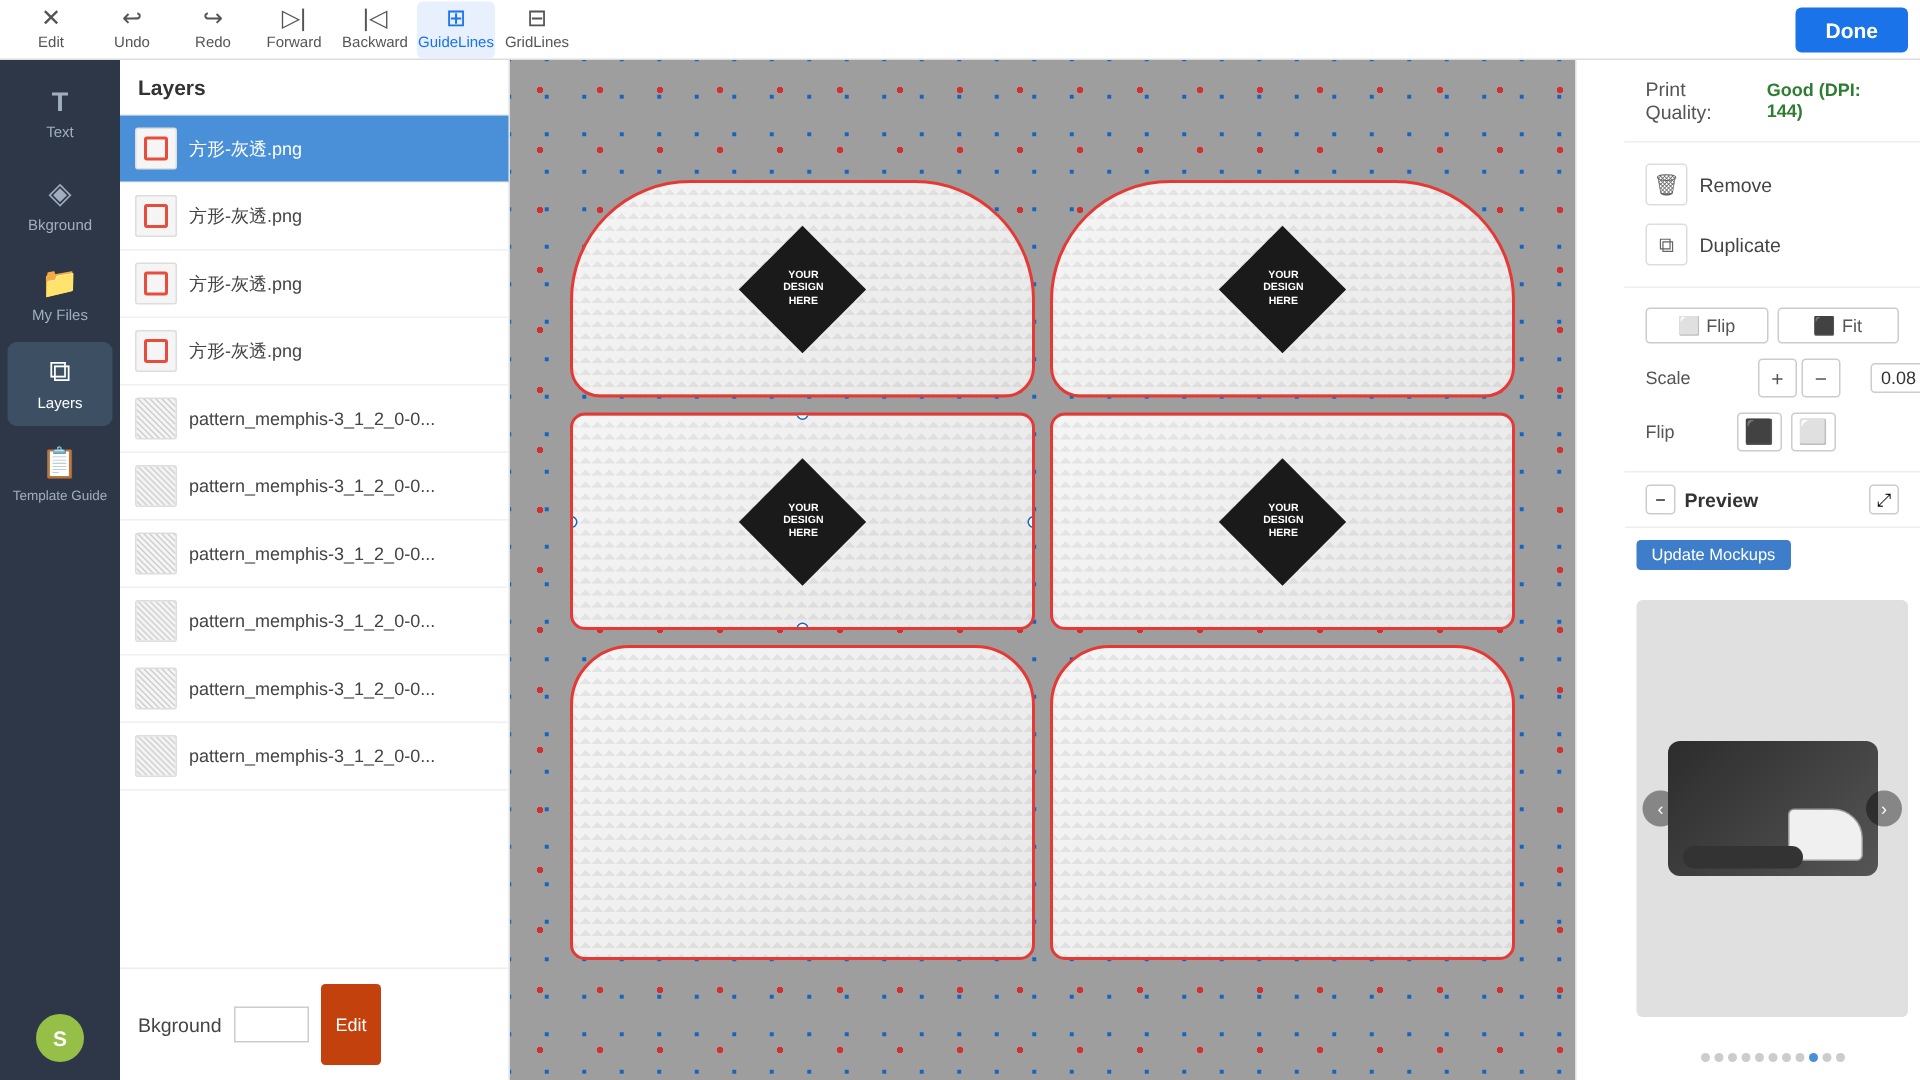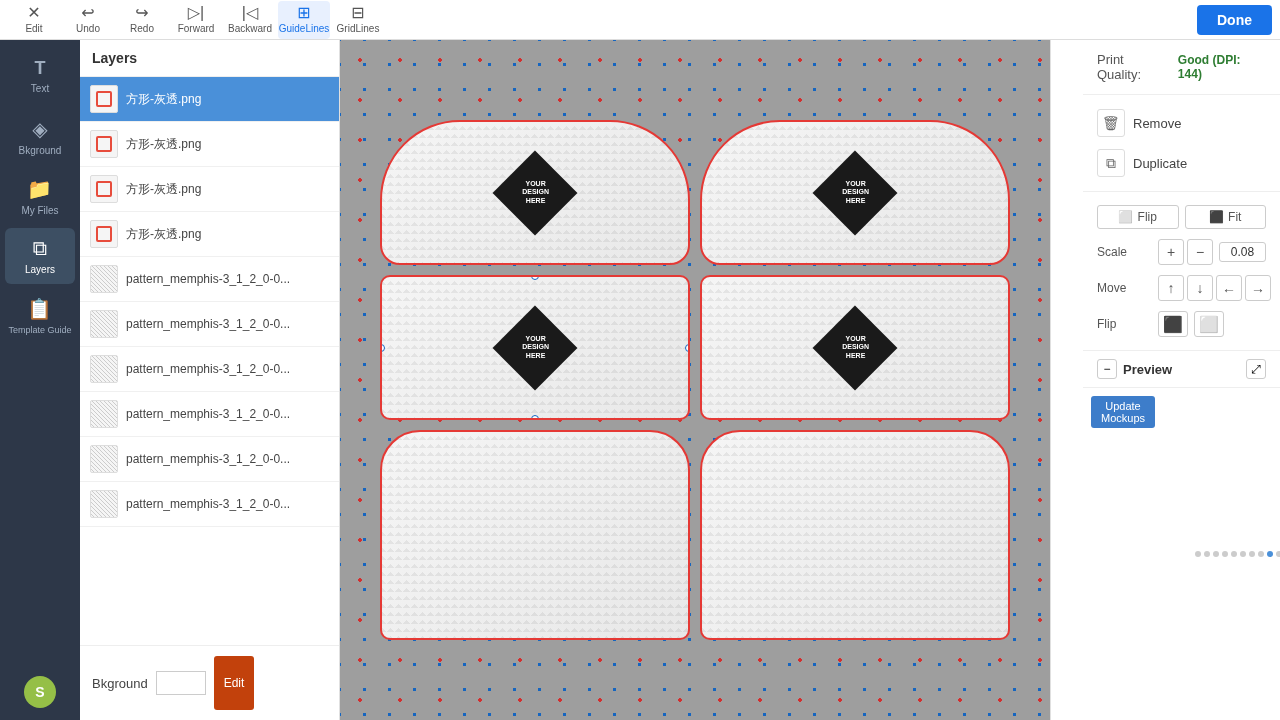"Scale" .control-row { gap: 6px -> 20px }
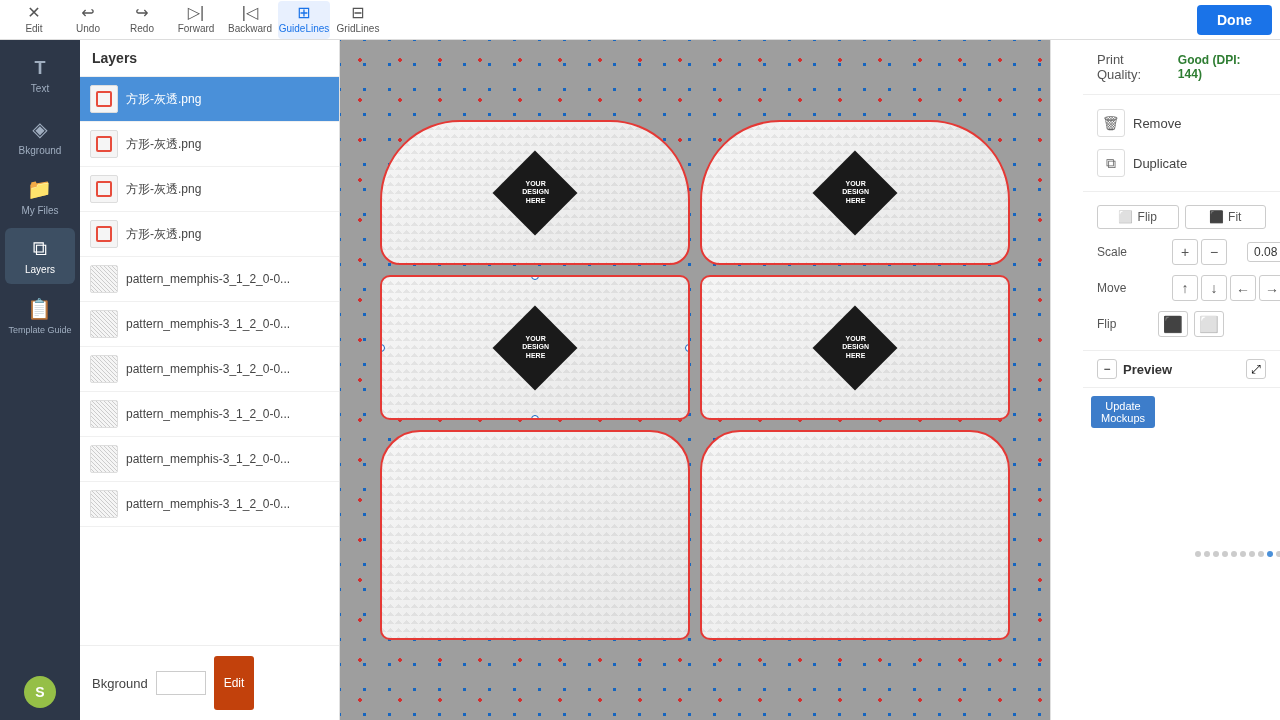"Move" div.control-row { html: <div> <span>Move</span> <div> <button>↑</button> <button>↓</button> <button>←</button> <button>→</button> </div> </div> -> none }
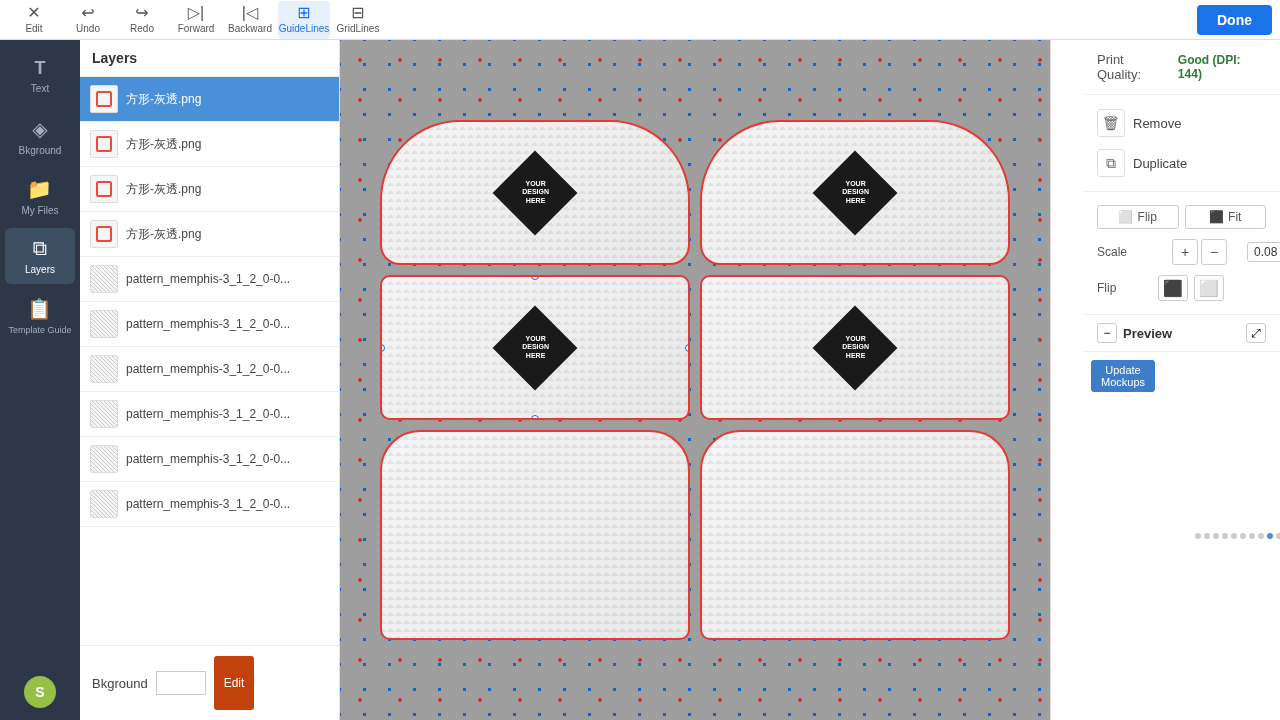"Update Mockups" .preview-content { flex-direction: row -> column }
